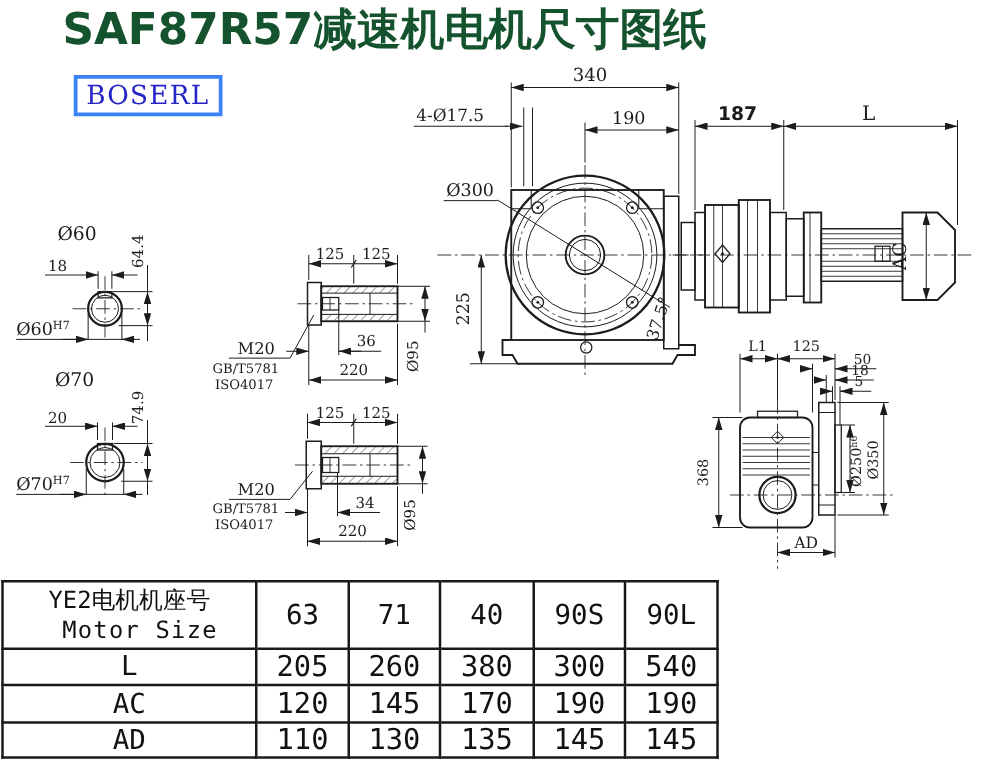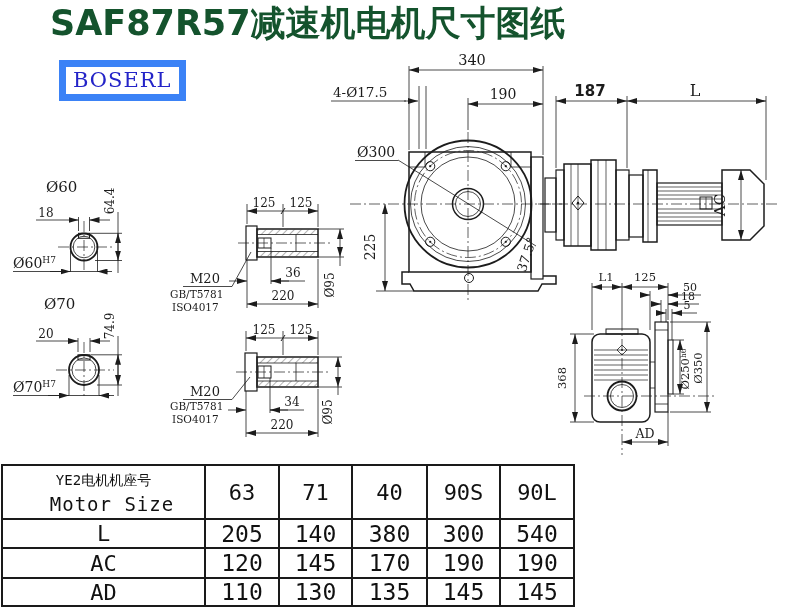"BOSERL" .logo { border: 7px solid #3b82f6 -> 3px solid #3b82f6 }
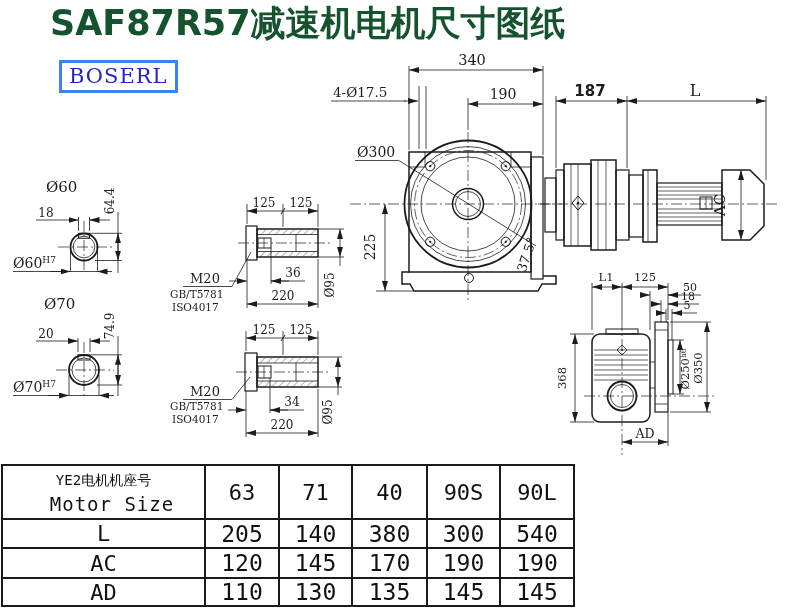"YE2电机机座号" .hdr-cn { font-size: 14px -> 19px }
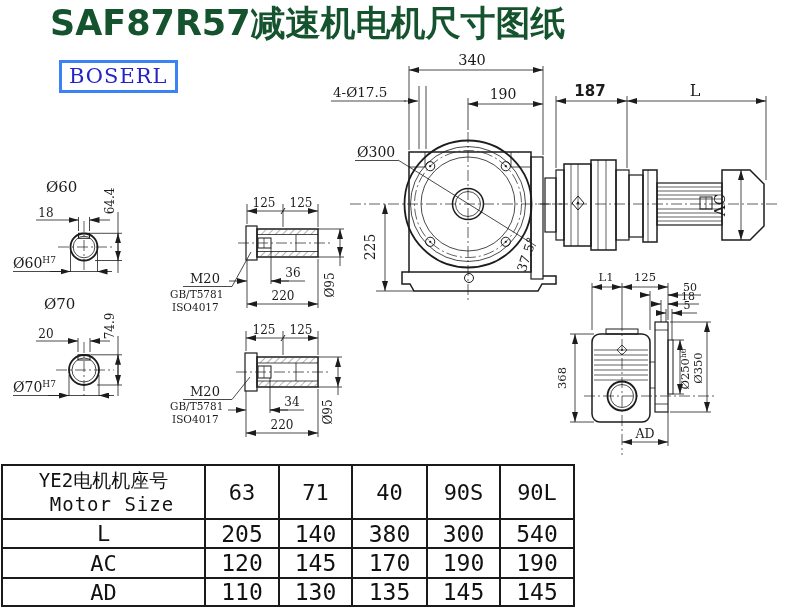"140" td.num { text: 140 -> 260 }
